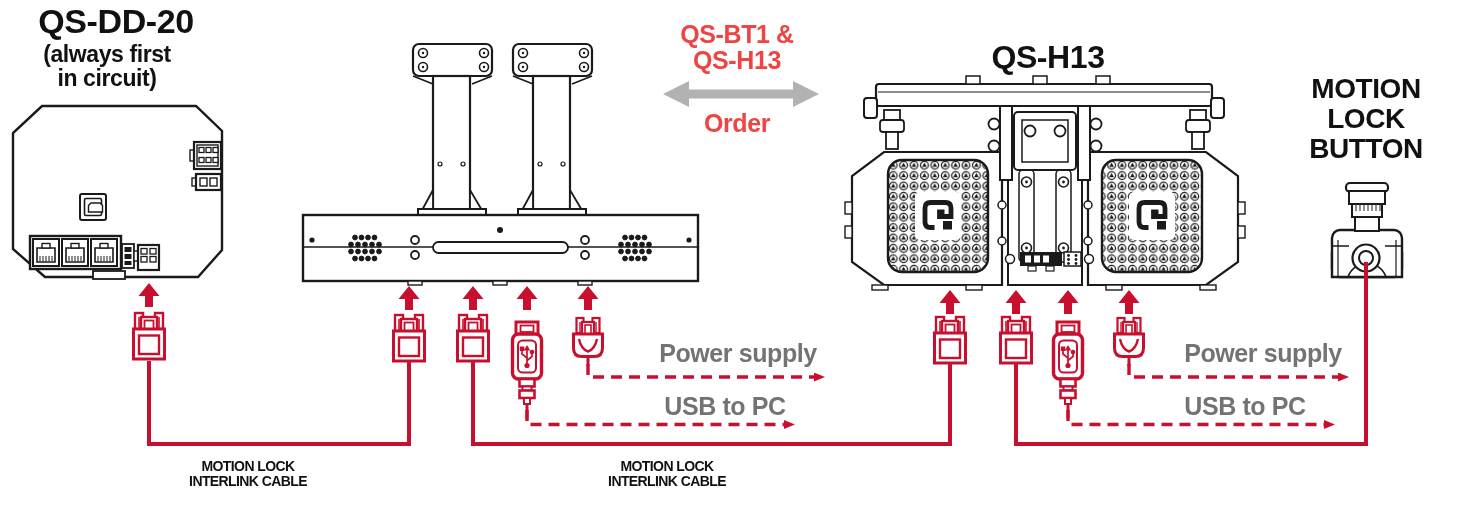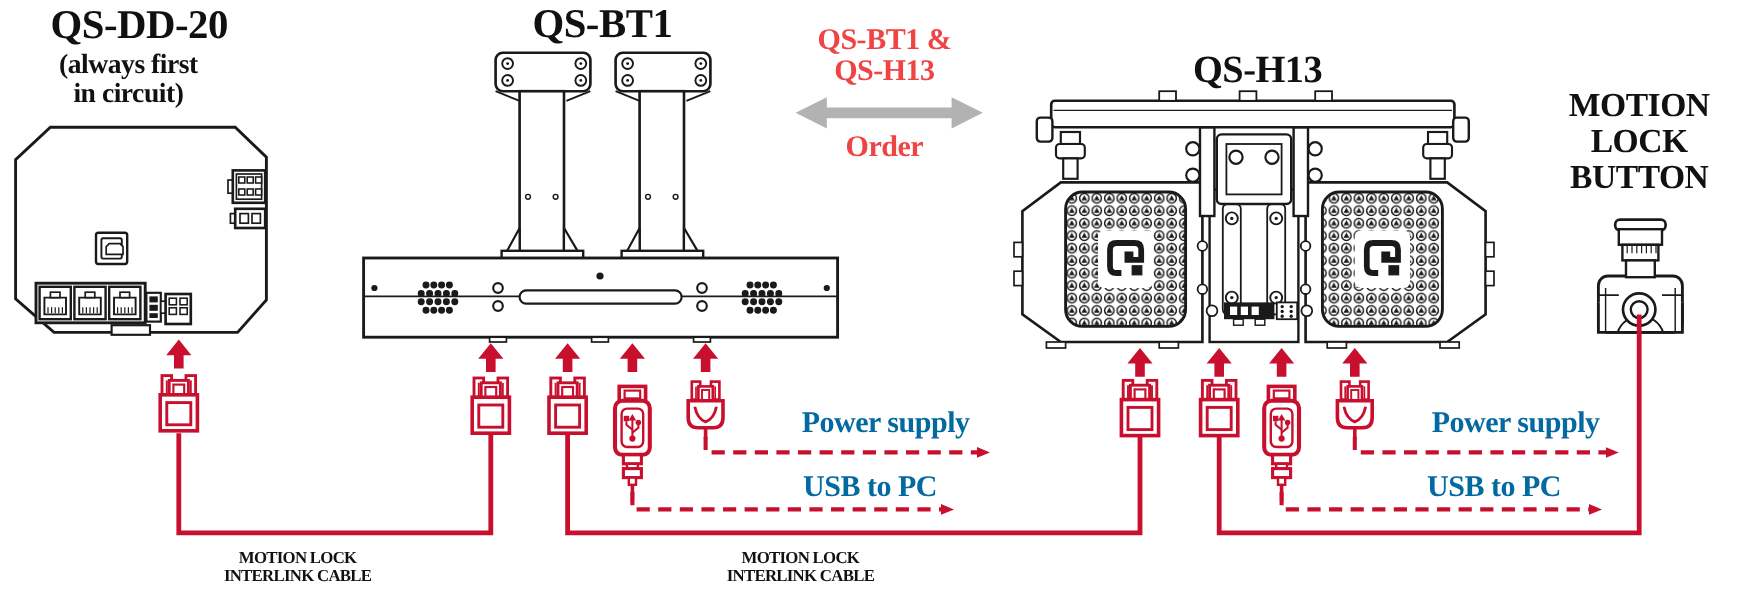"QS-DD-20" #stage { font-family: Liberation Serif, serif -> Liberation Sans, sans-serif }
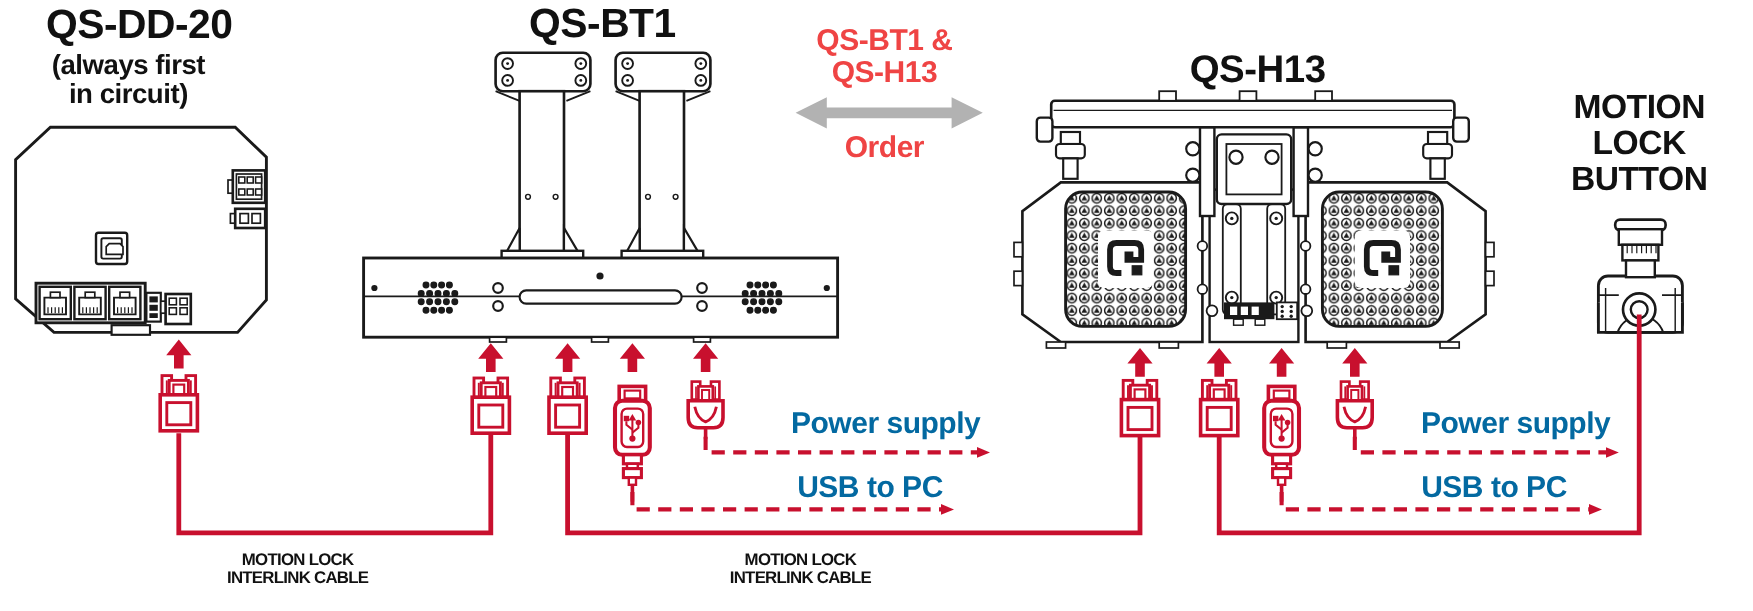"QS-BT1" div.lbl { html: <div>QS-BT1</div> -> none }
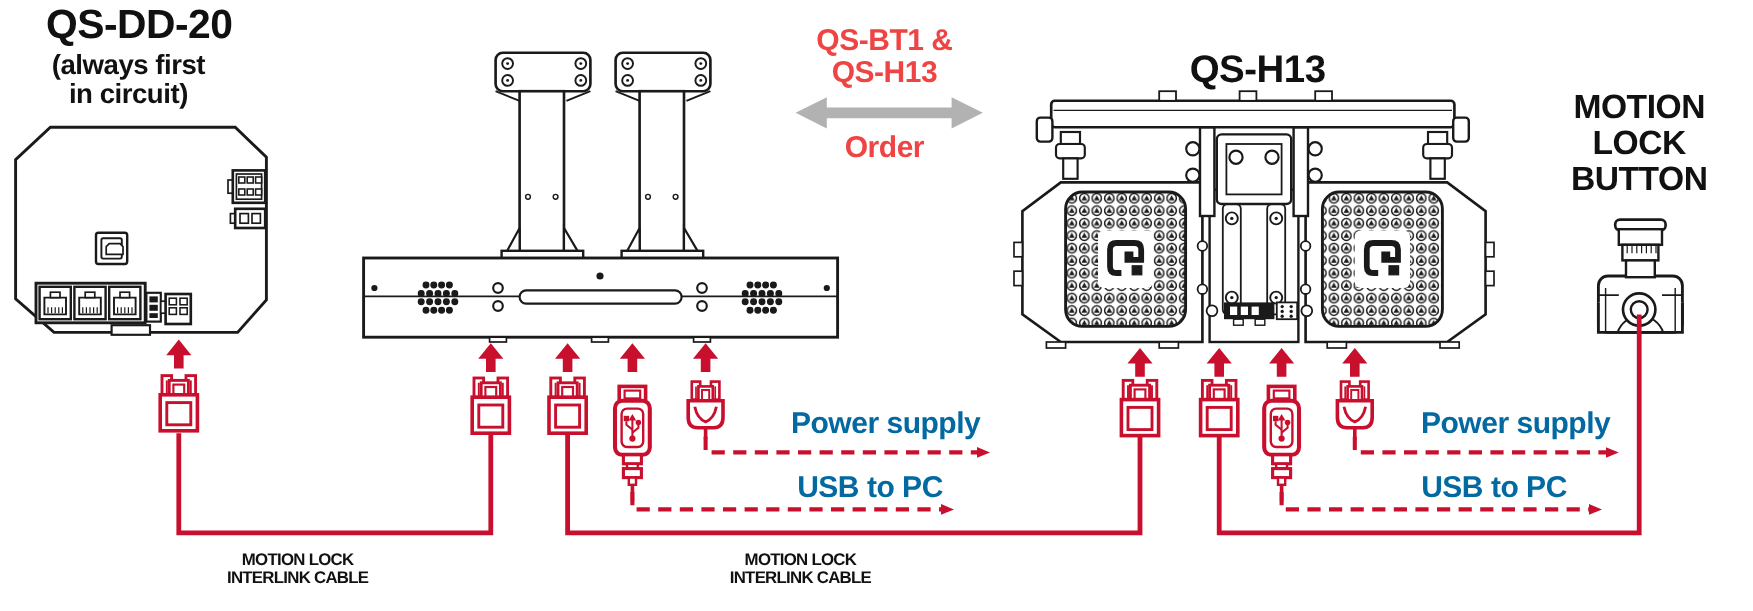"Power supply" .red-lbl { color: #0369a1 -> #737373 }
